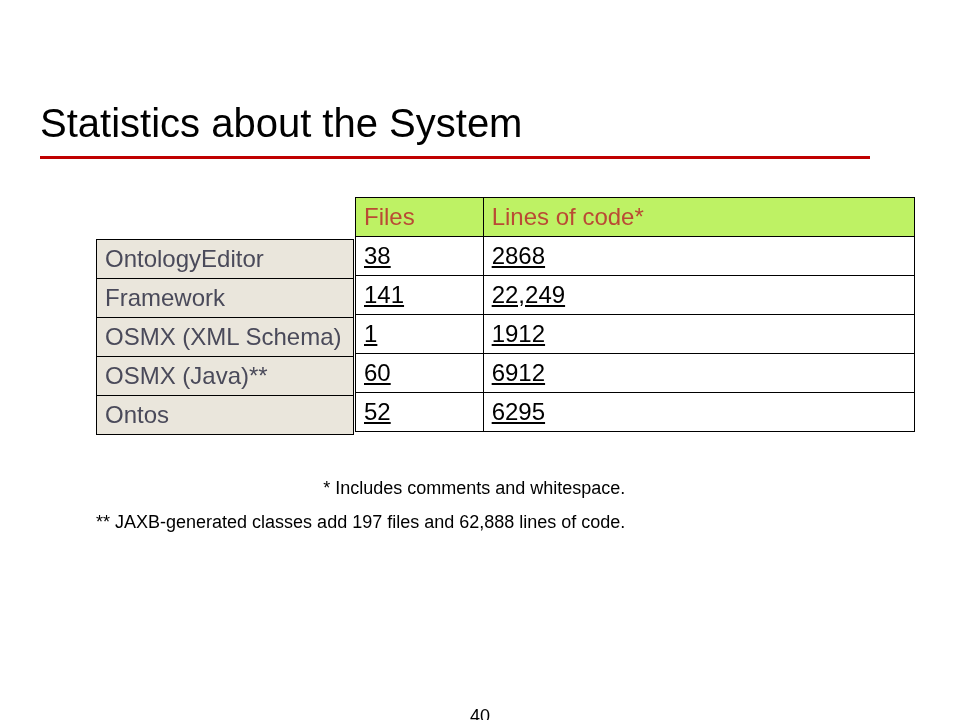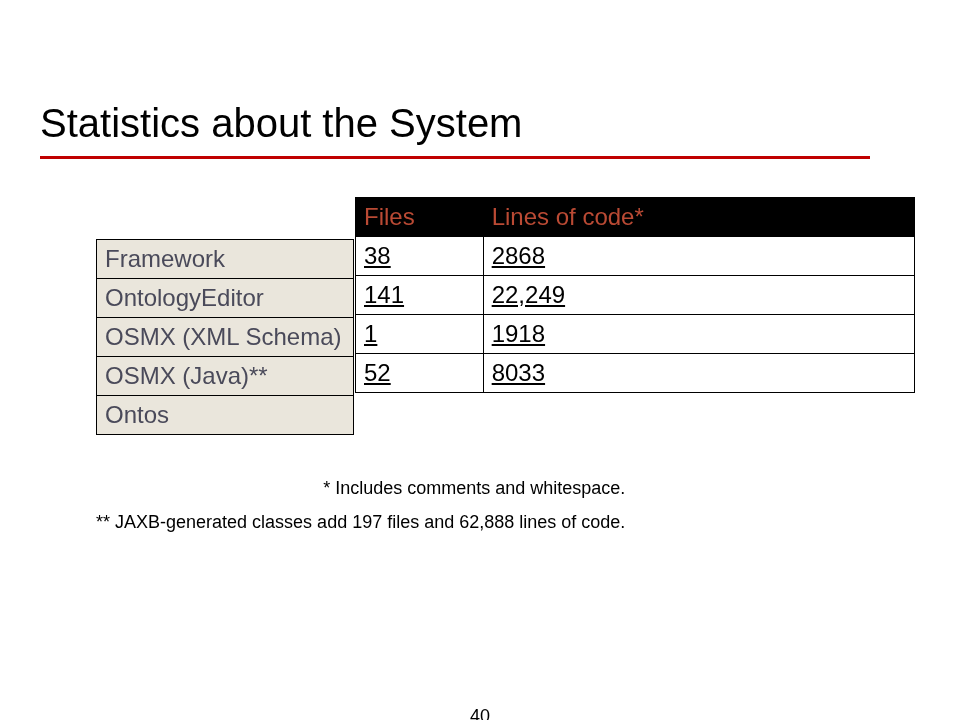"Files" .hdr { background: #000000 -> #bef264 }
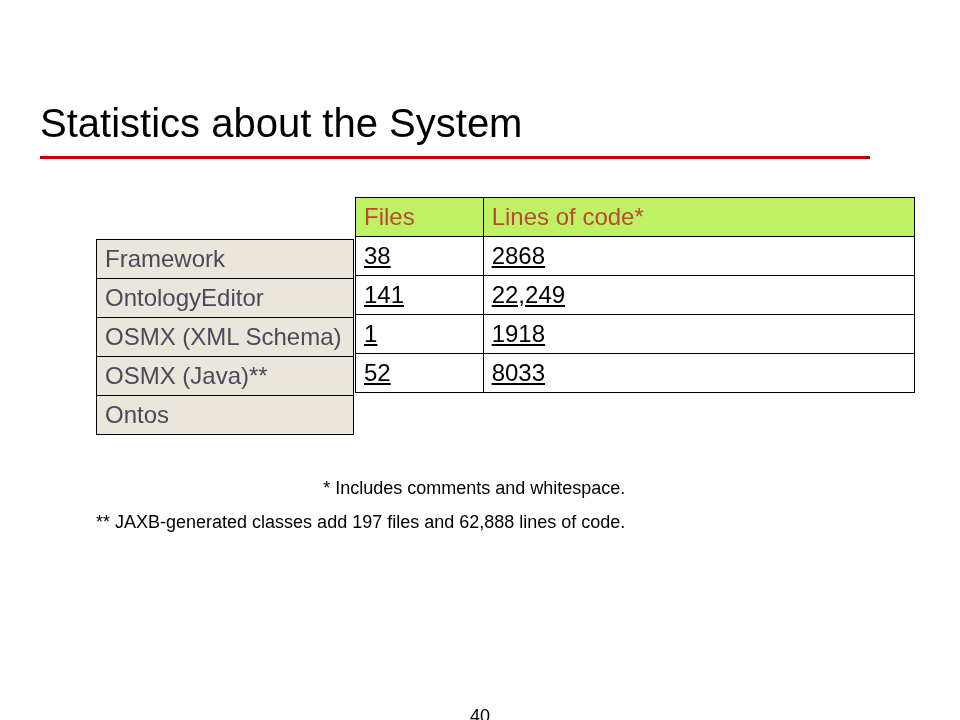"Framework" tr { order: before "OntologyEditor" -> after "OntologyEditor" }
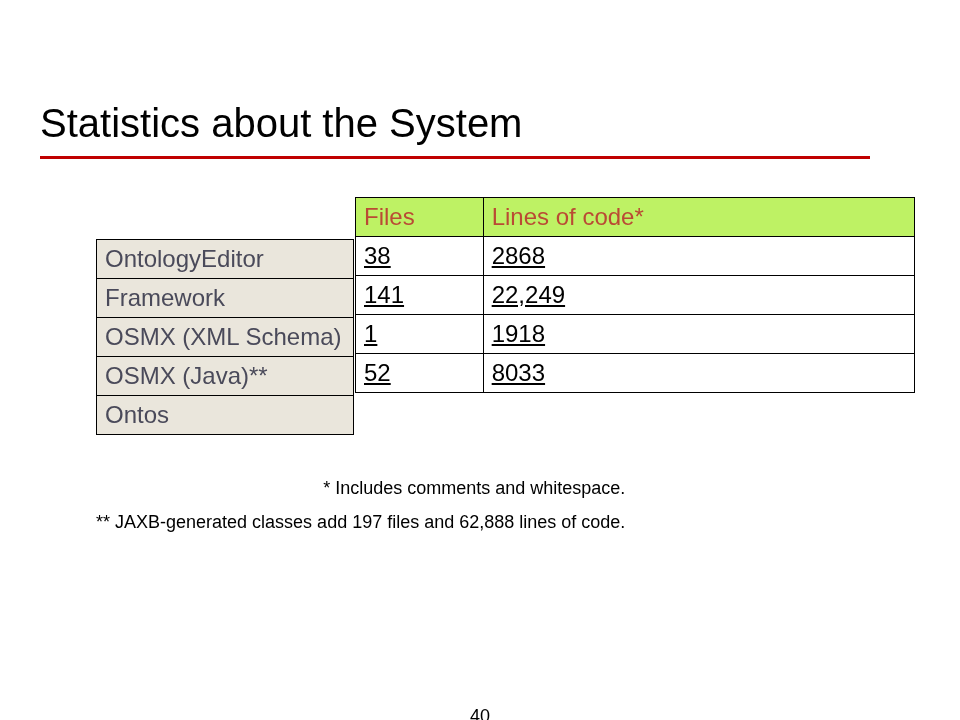"1918" td.num { text: 1918 -> 1912 }
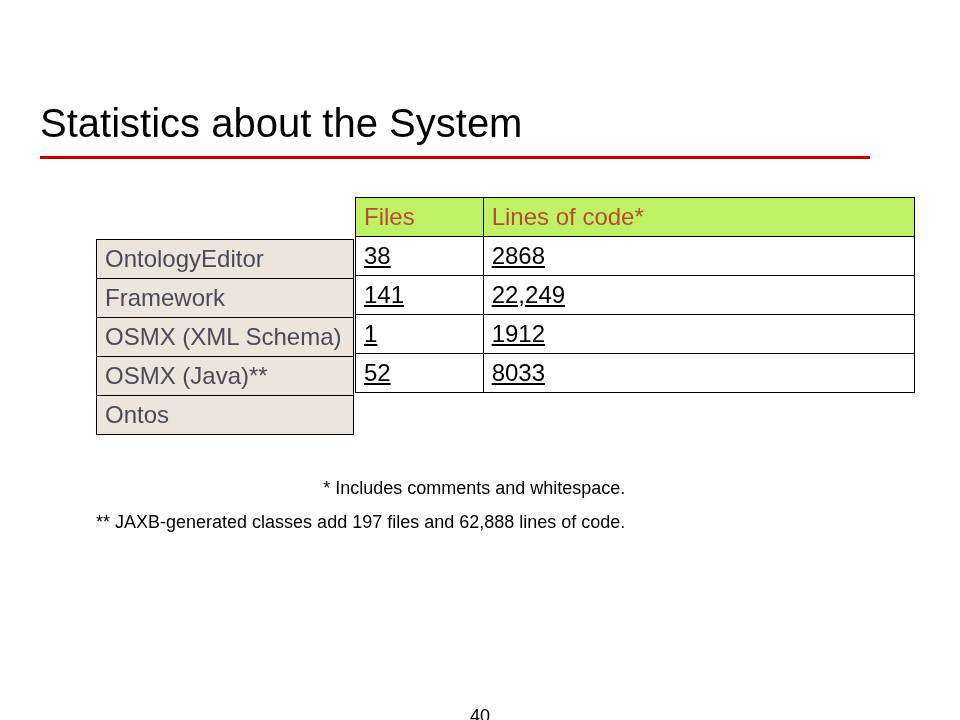"60" tr { html: none -> <tr> <td>60</td> <td>6912</td> </tr> }
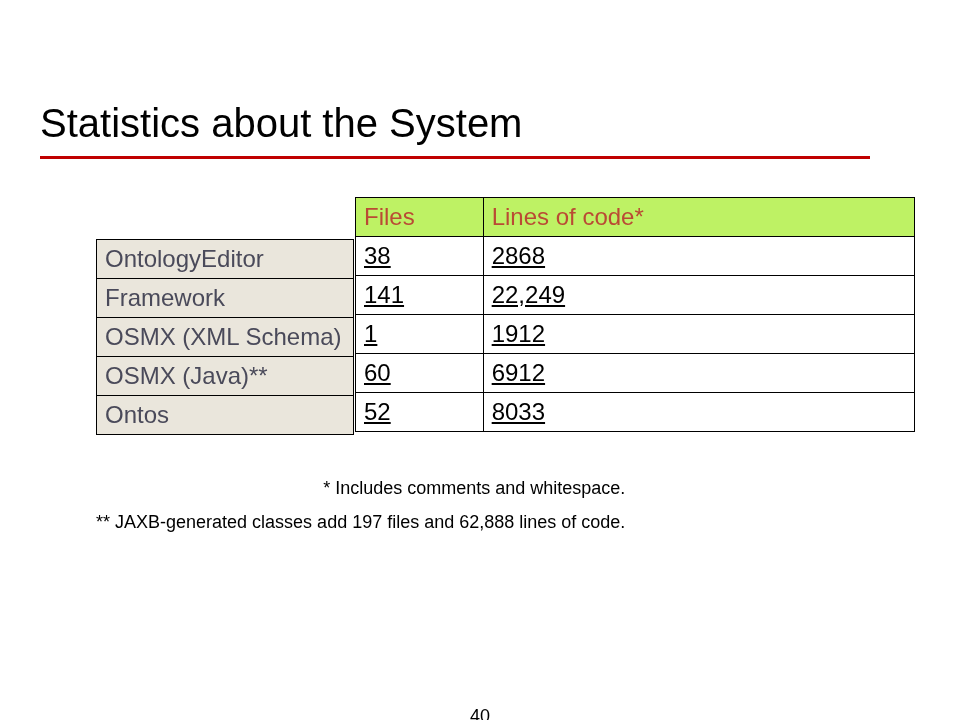"8033" td.num { text: 8033 -> 6295 }
